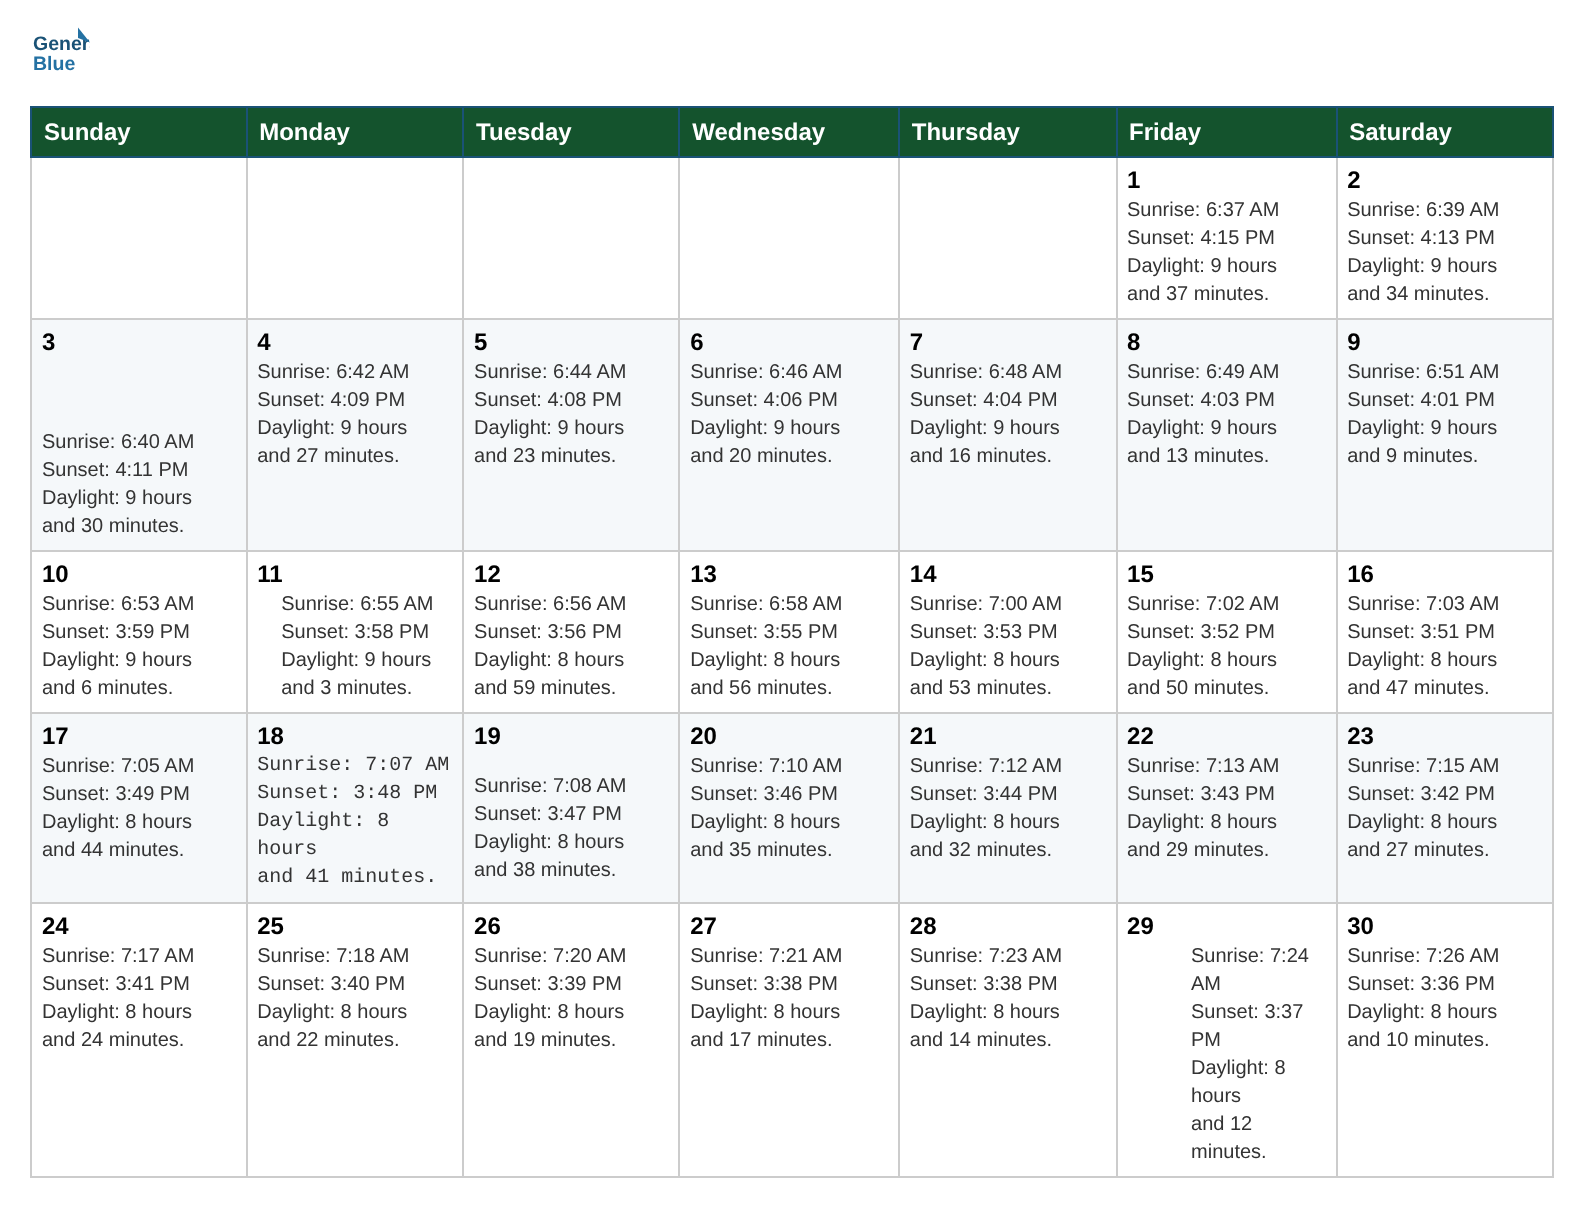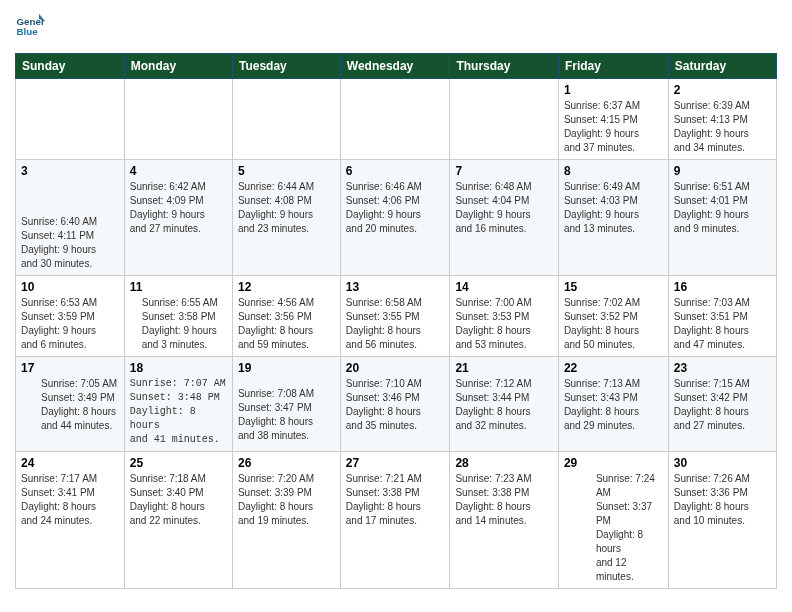"Sunrise: 4:56 AM" div.day-info { text: 4:56 -> 6:56 }
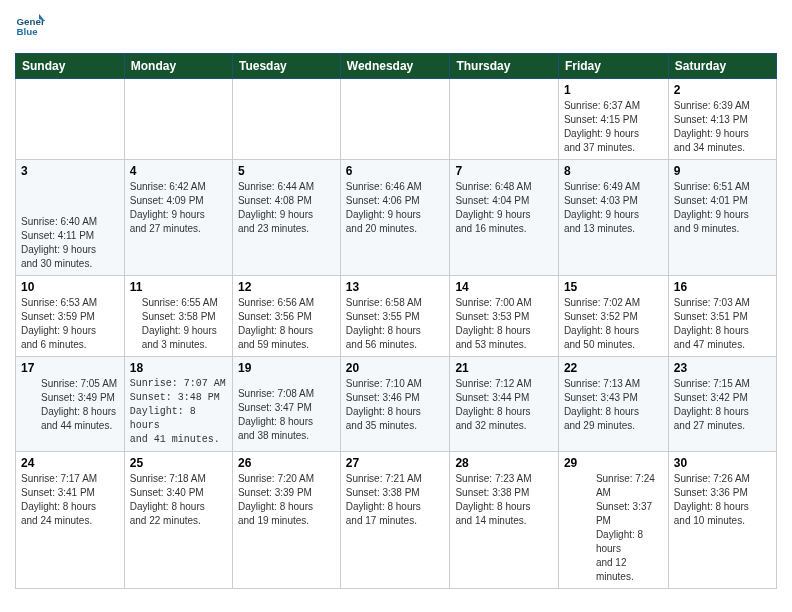"Sunrise: 7:05 AM" div.day-info { margin-left: 20px -> none }
